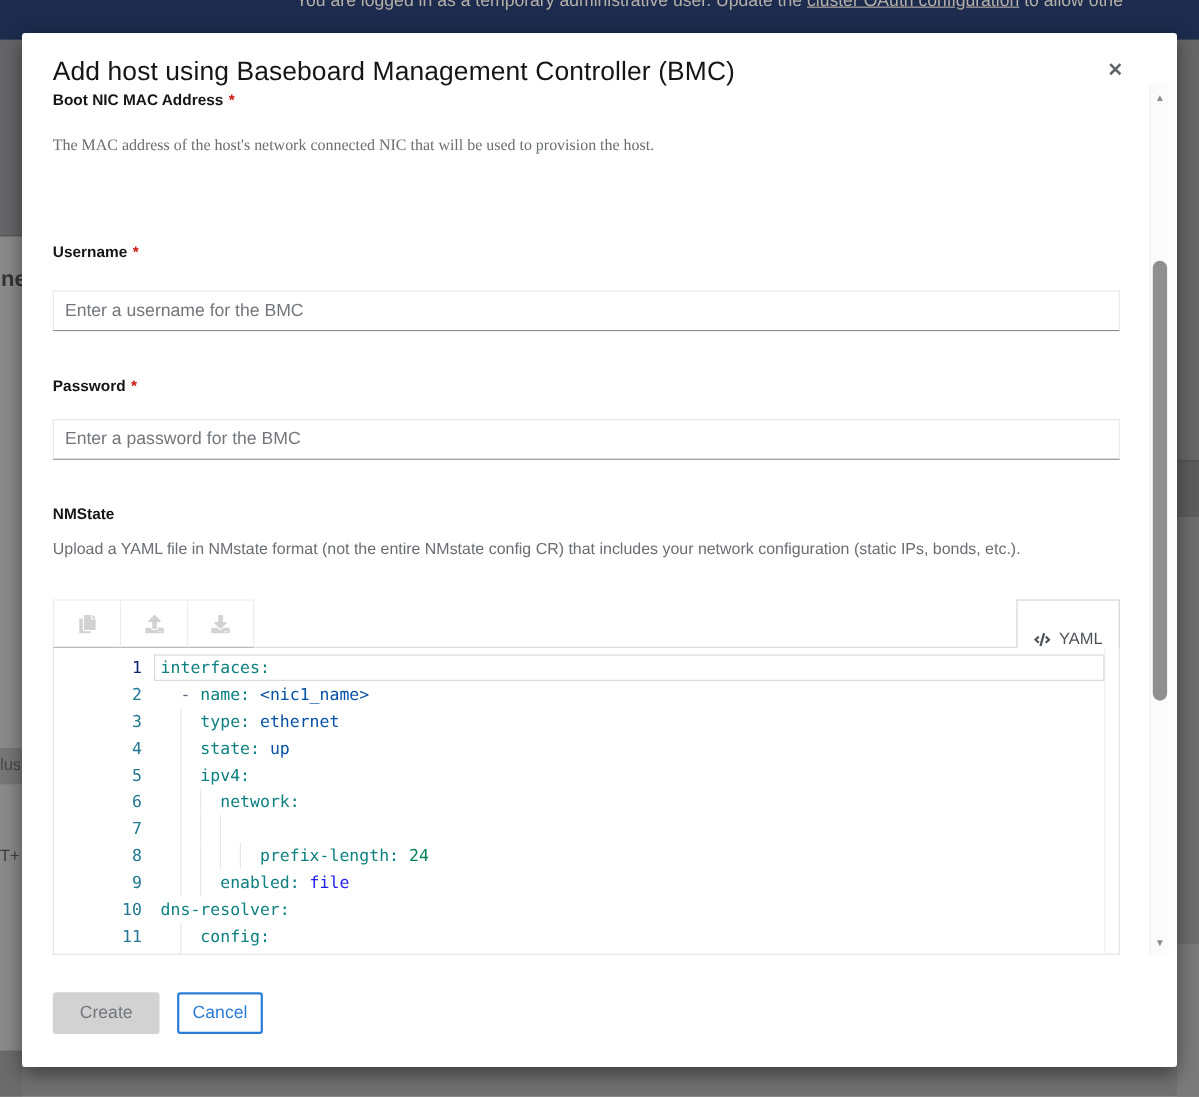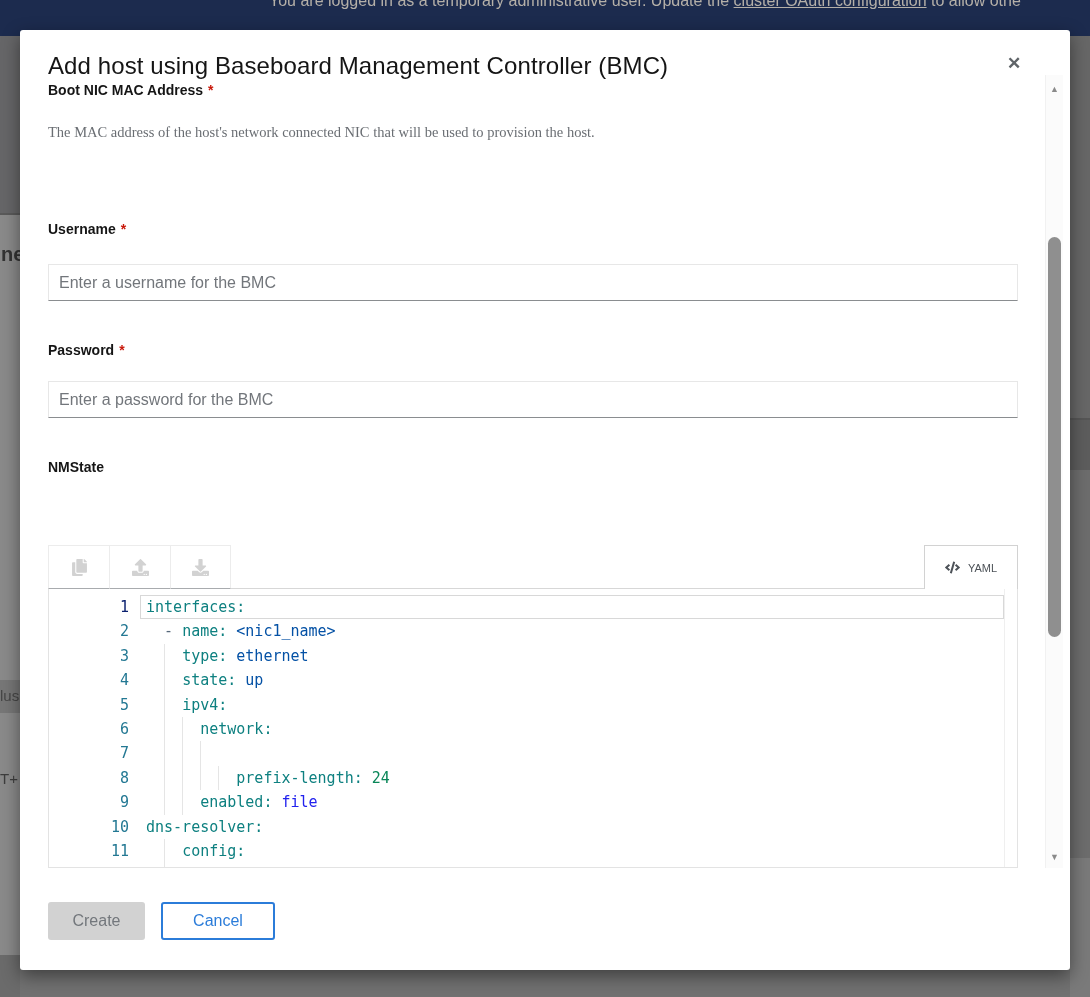"Upload a YAML file in" div.fhelp { html: none -> <div>Upload a YAML file in NMstate format (not the entire NMstate config CR) that includes your network configuration (static IPs, bonds, etc.).</div> }
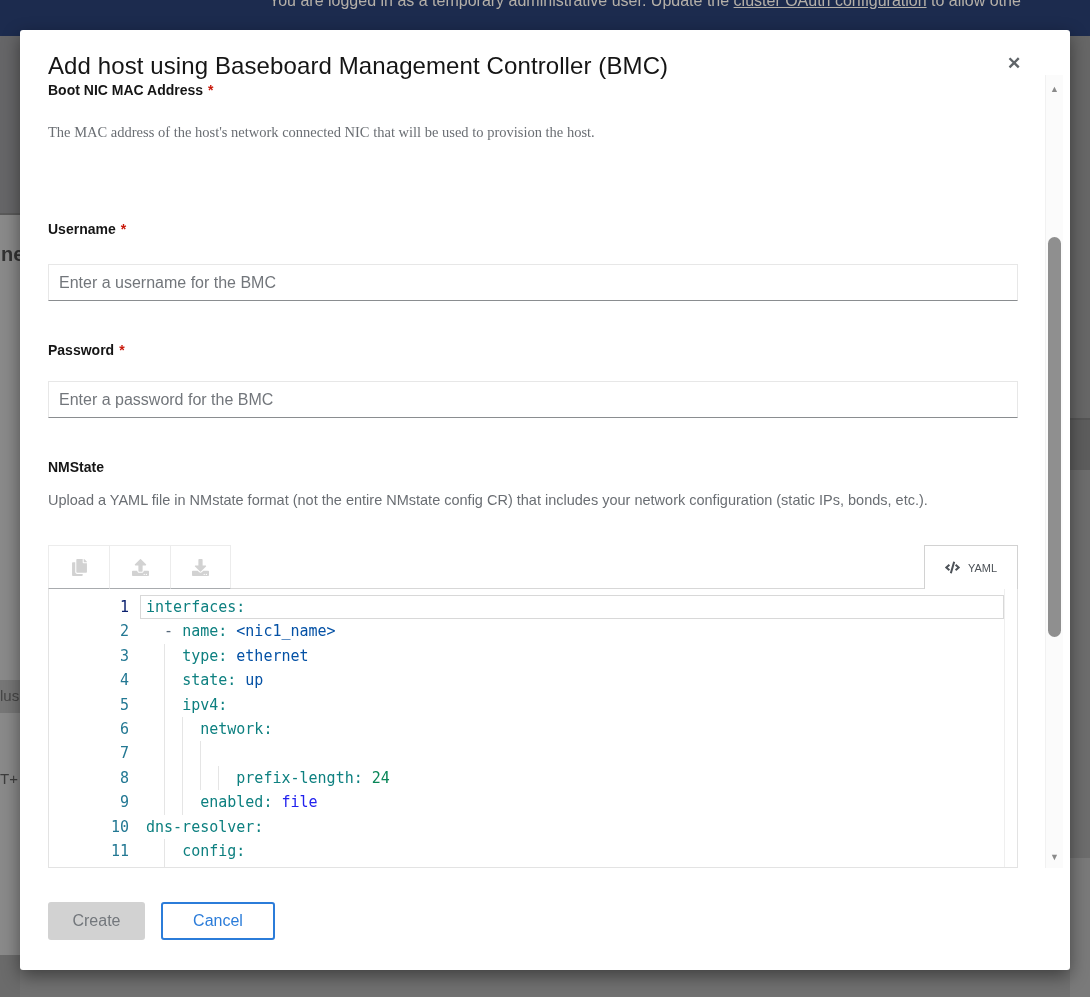"YAML" .yaml-tab { align-items: center -> flex-end; font-size: 11px -> 15px }
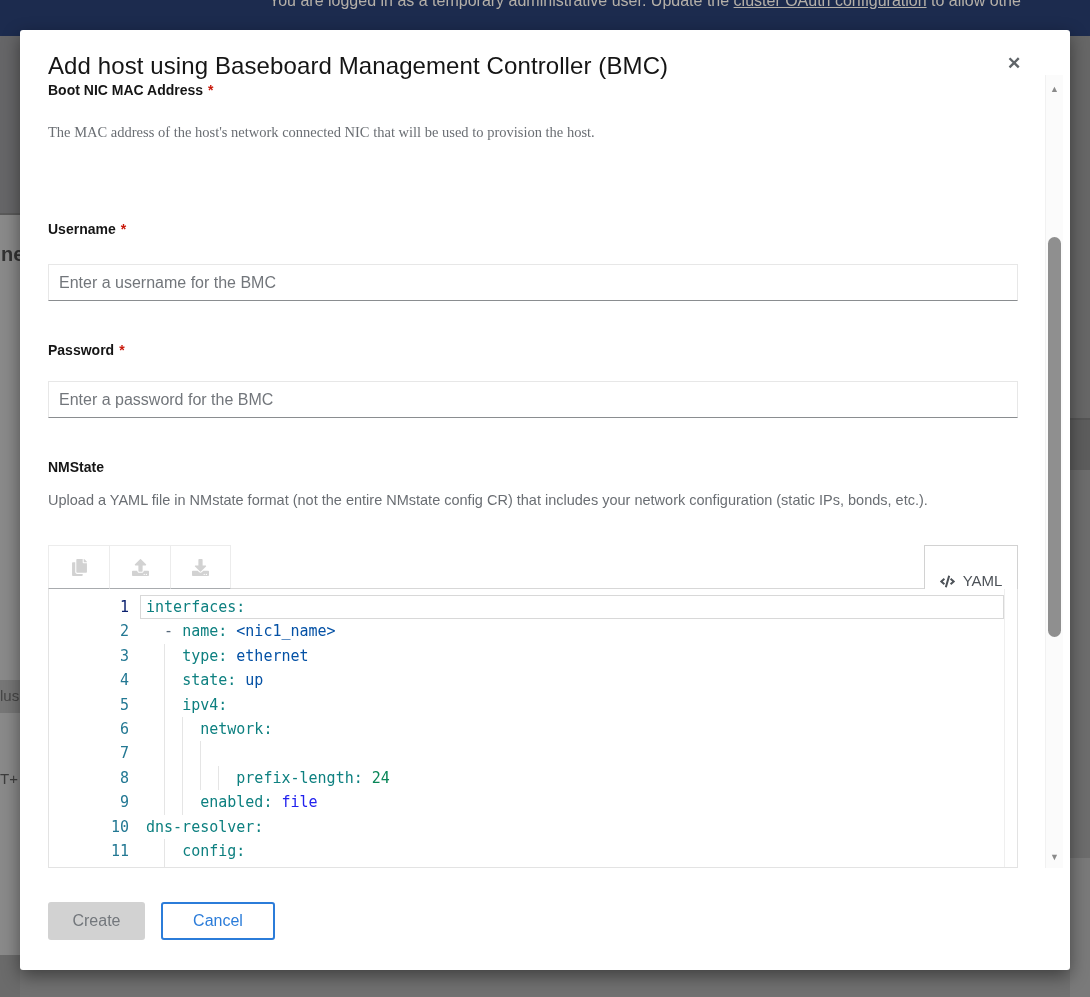"Cancel" .btn-cancel { width: 114px -> 78px }
